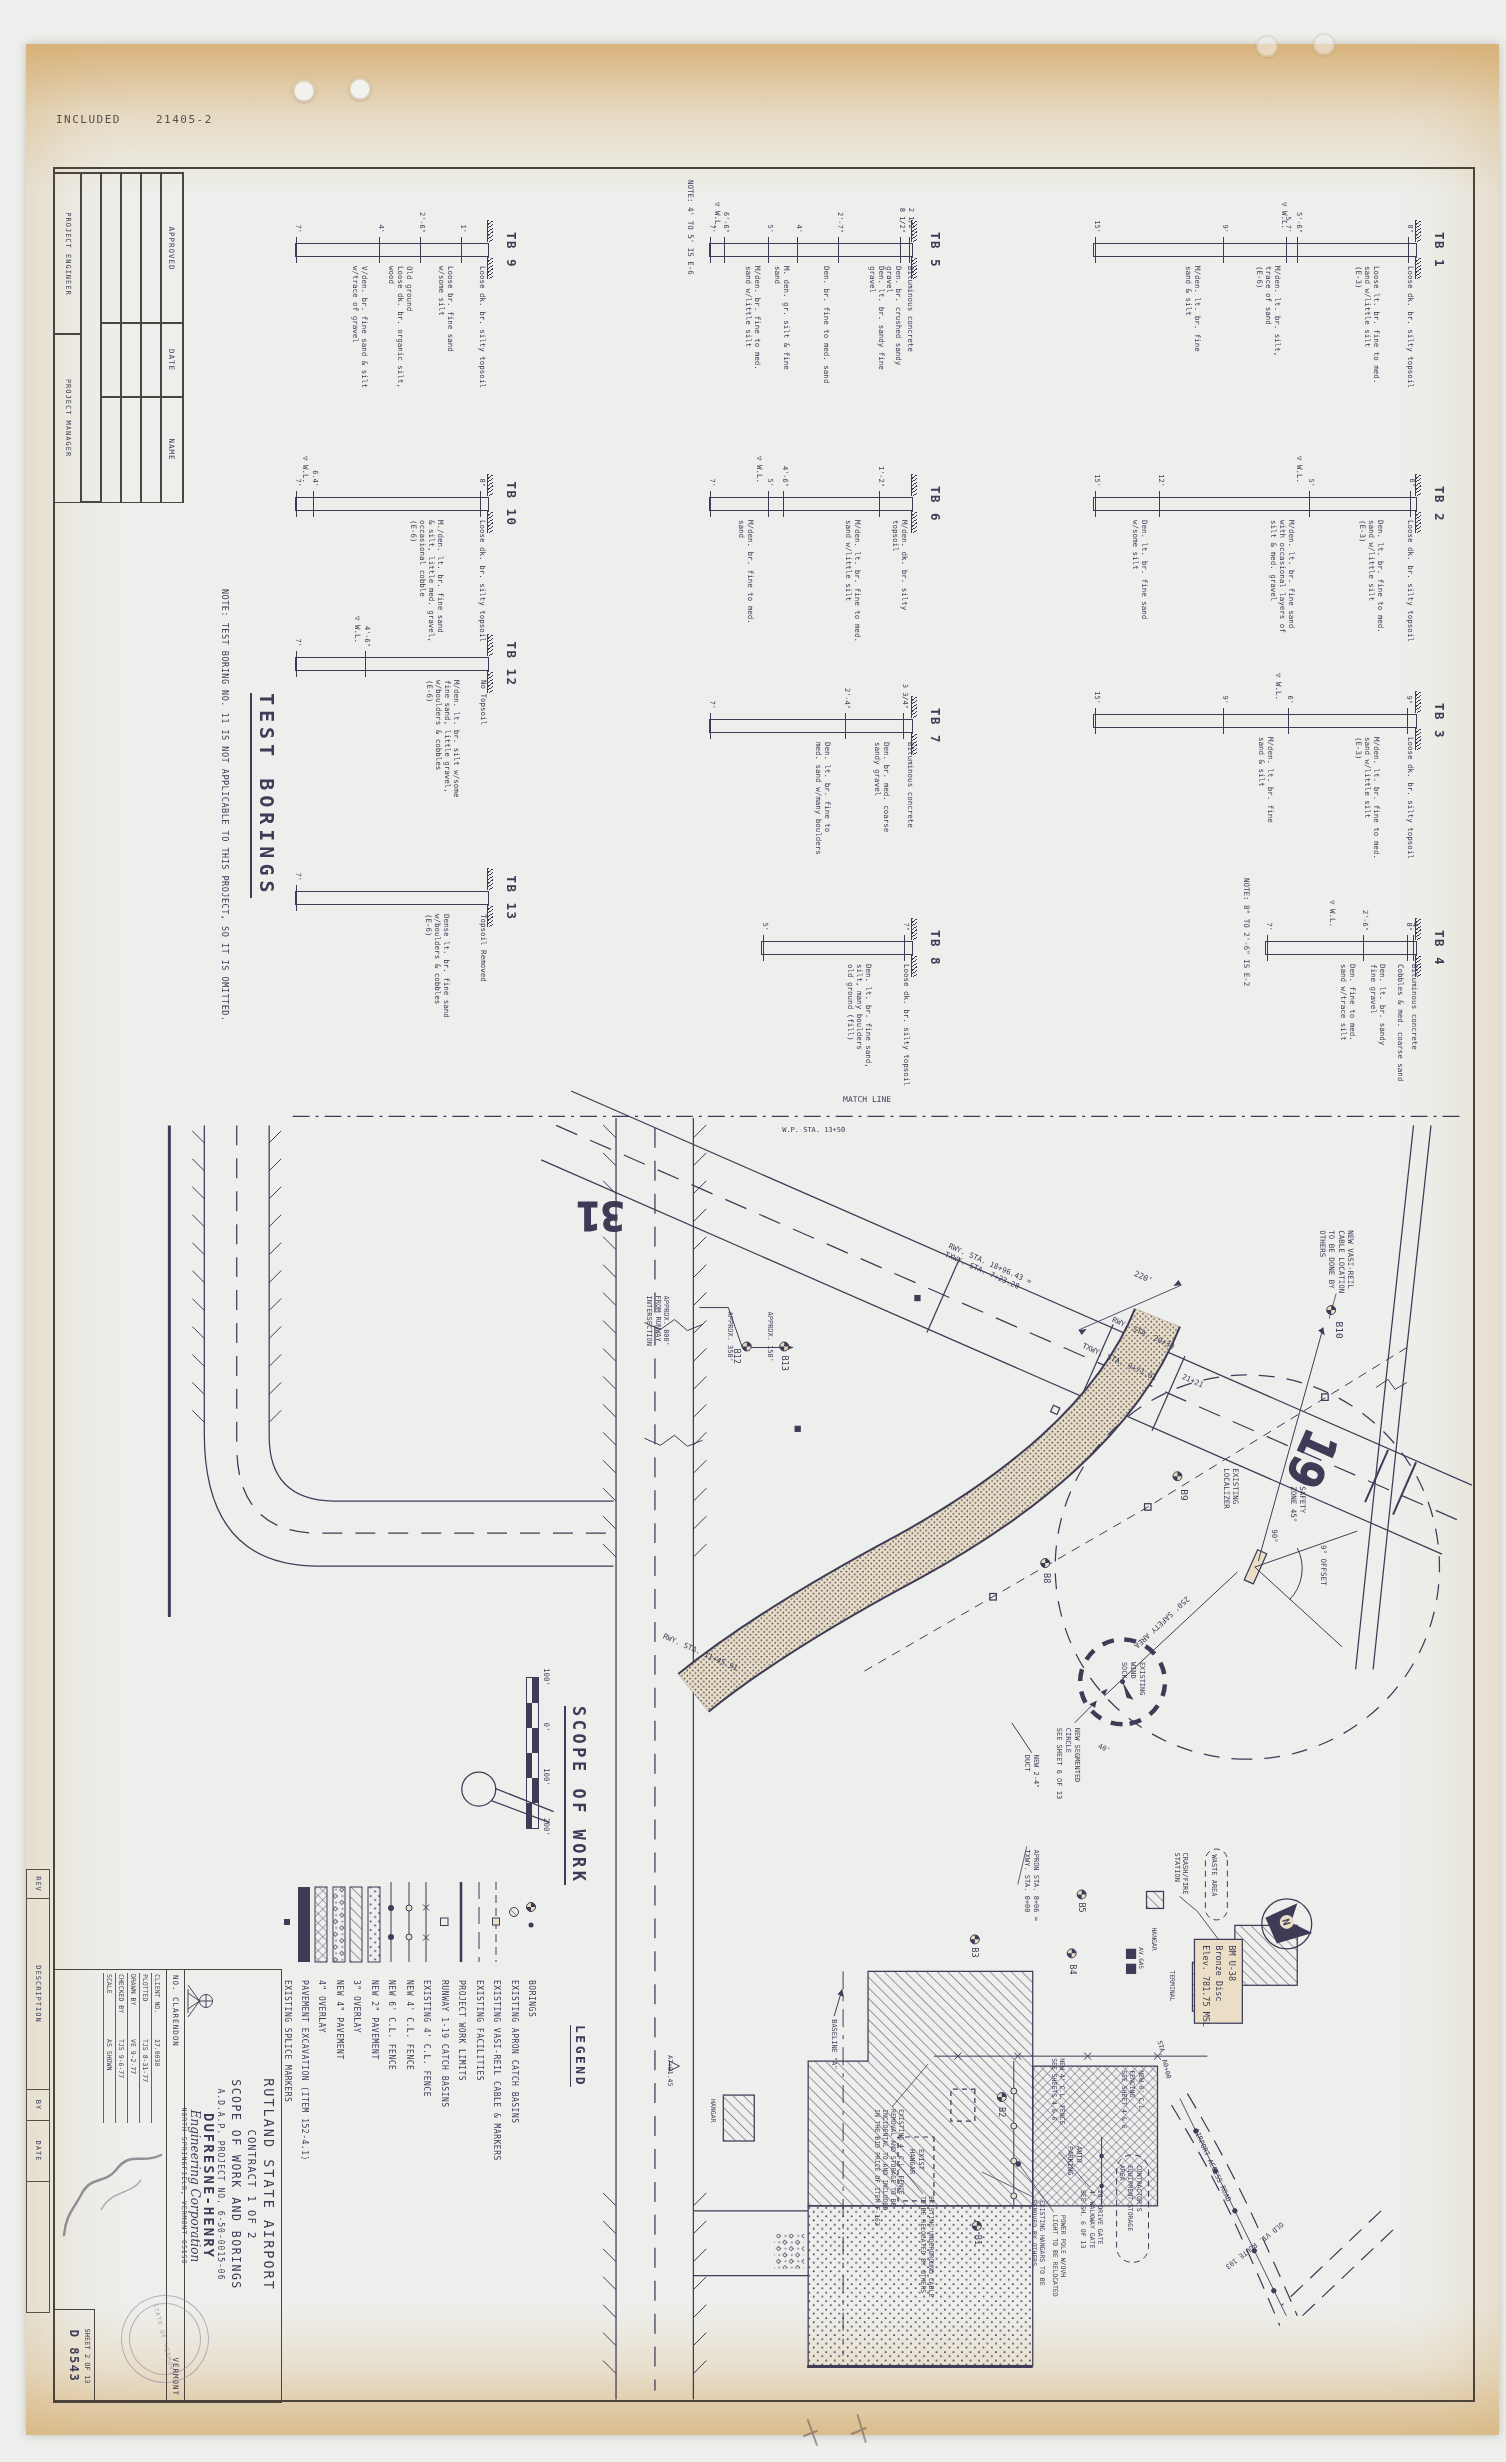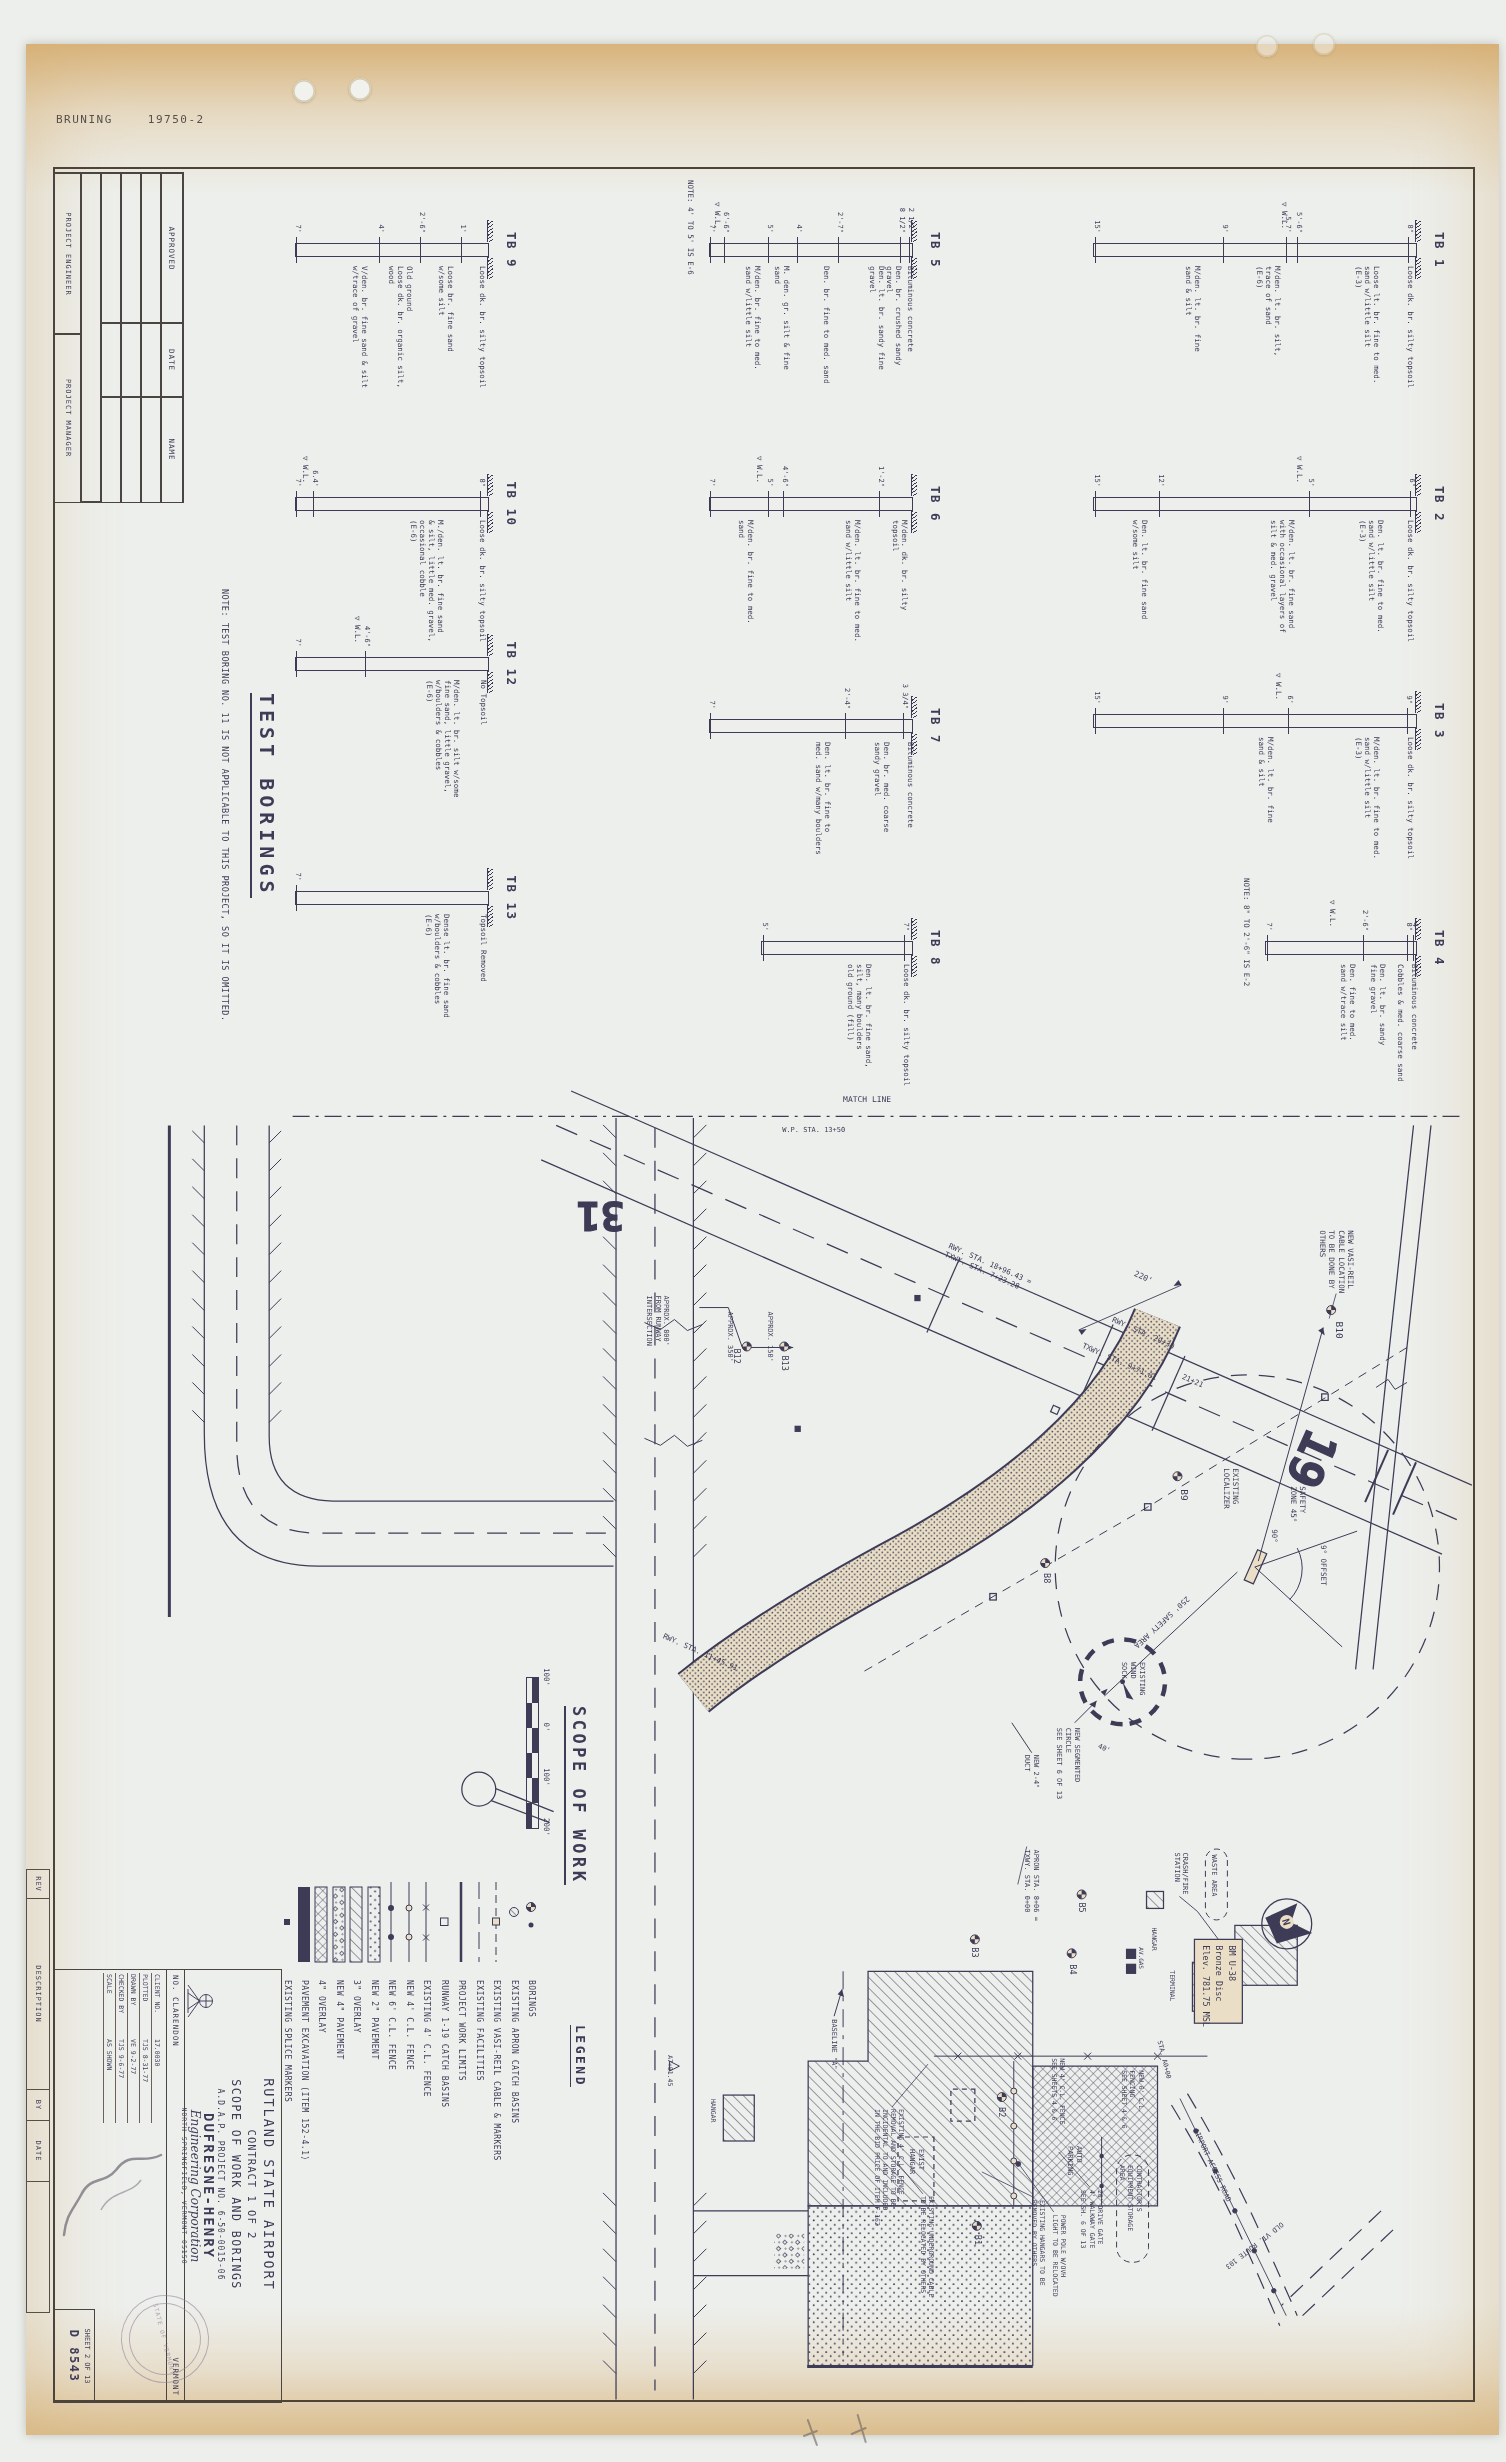"BRUNING" span { text: BRUNING -> INCLUDED }
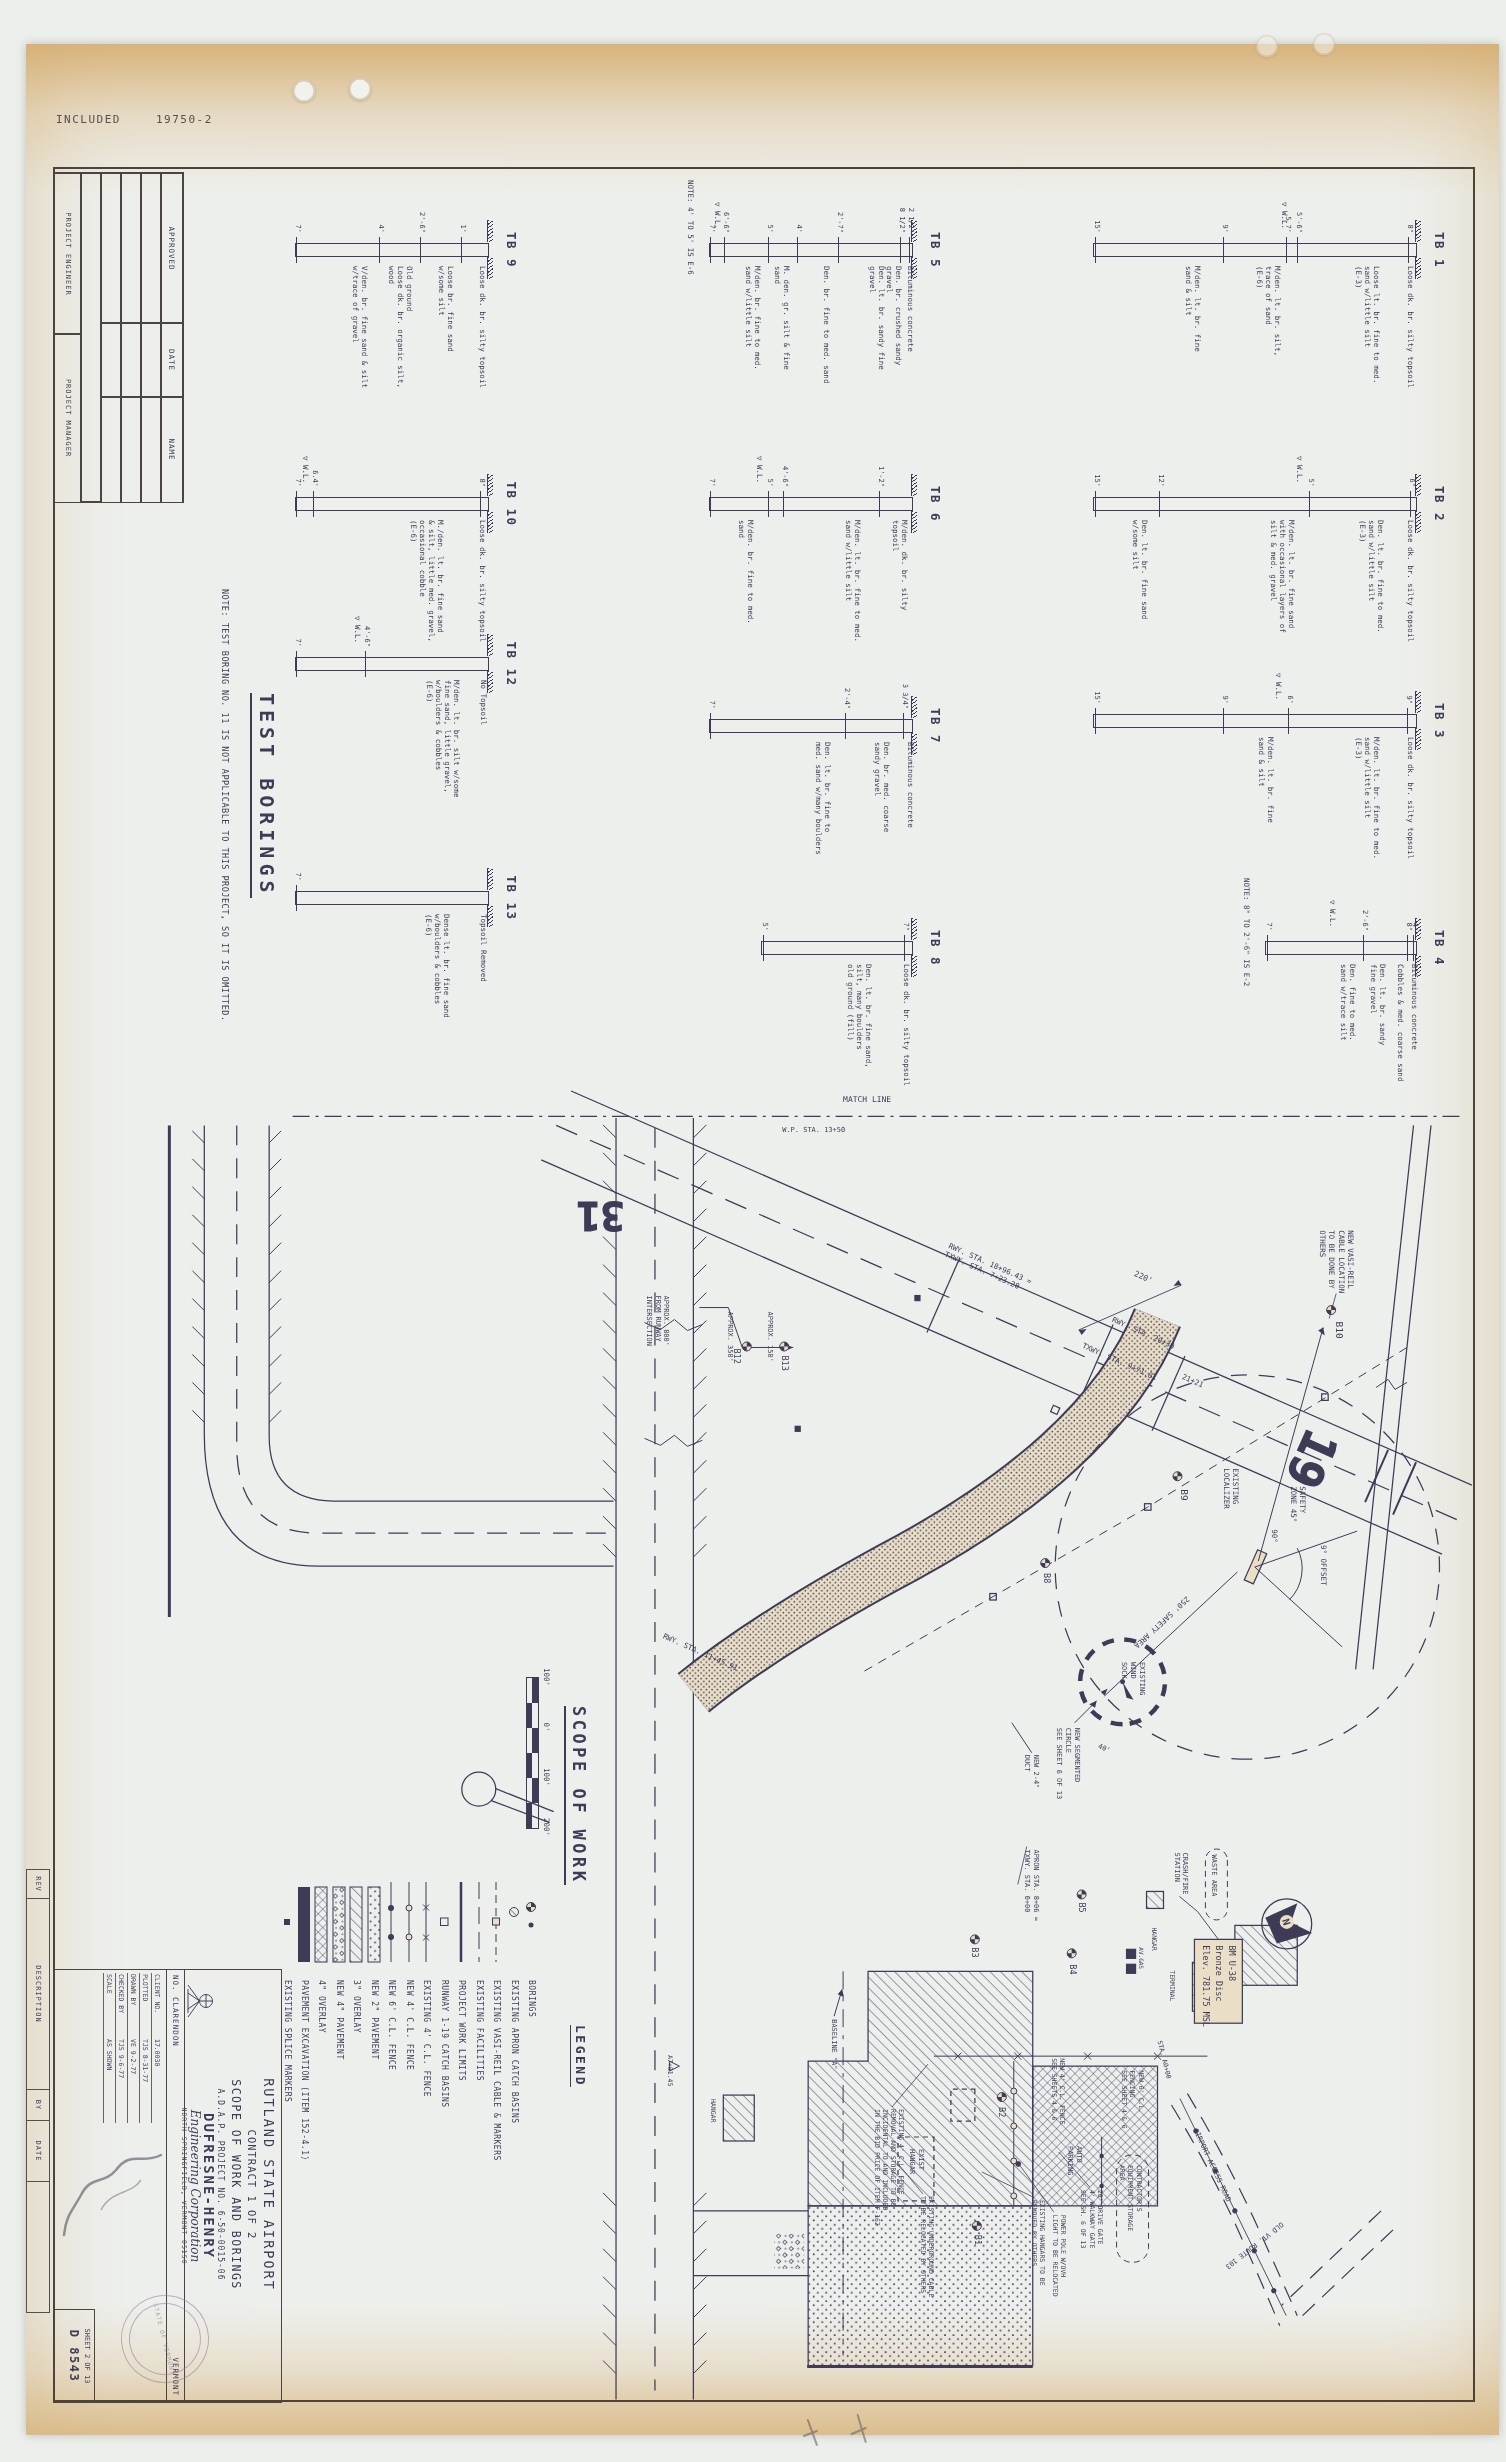"19750-2" b { text: 19750-2 -> 21405-2 }
